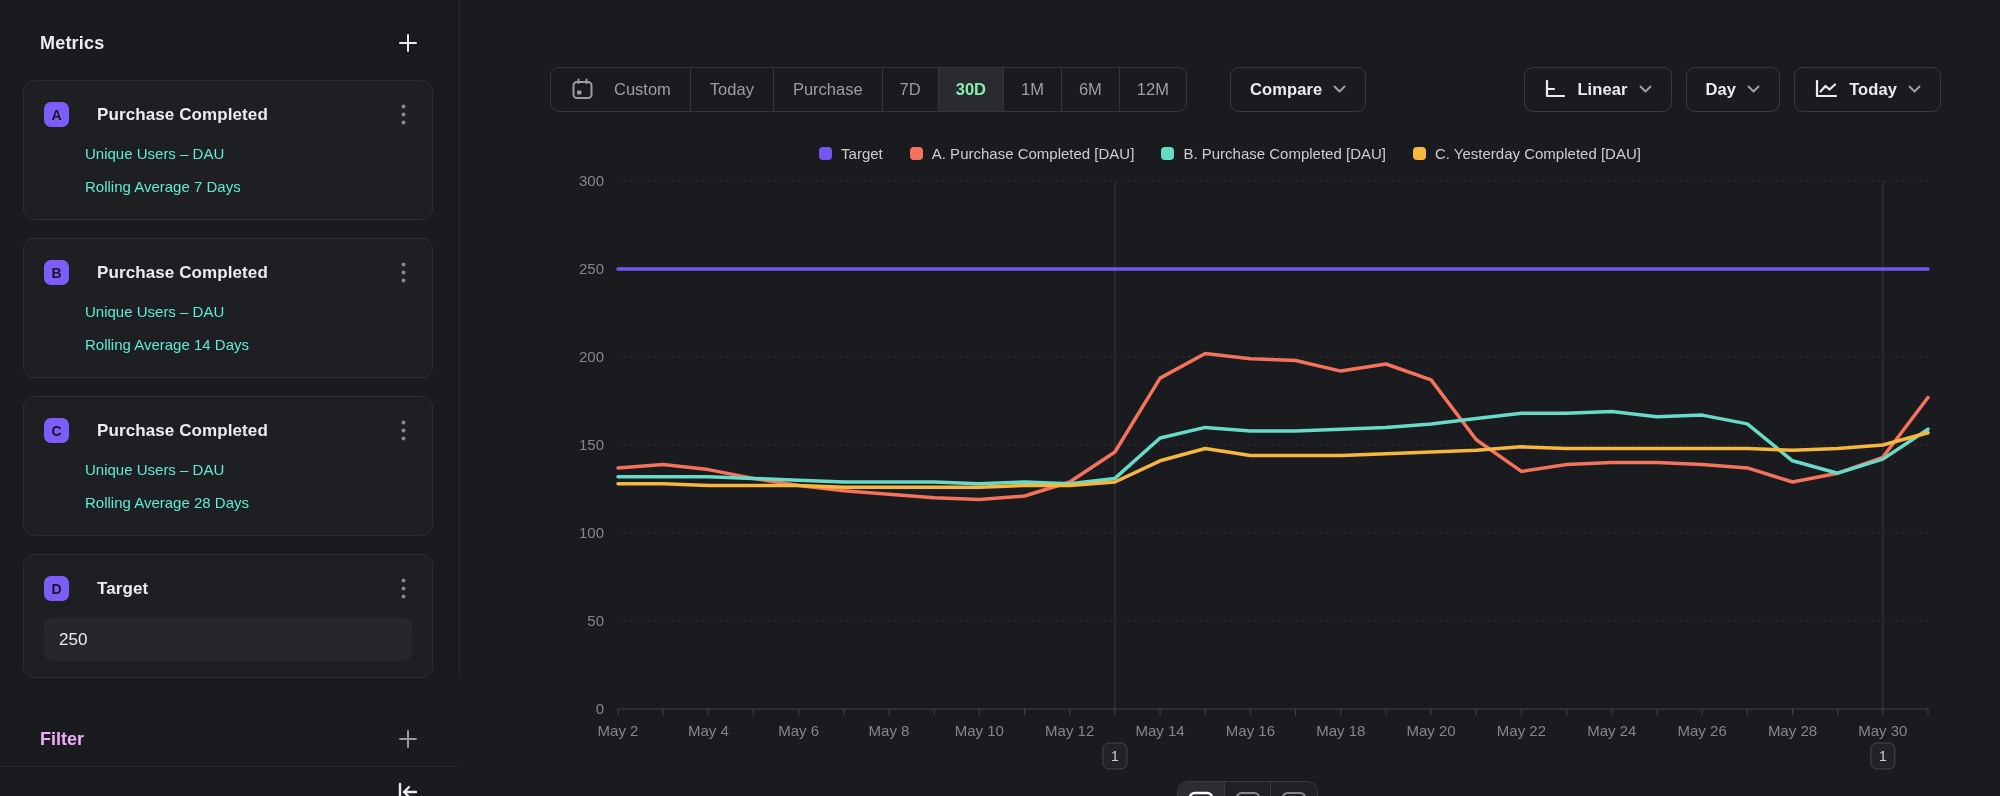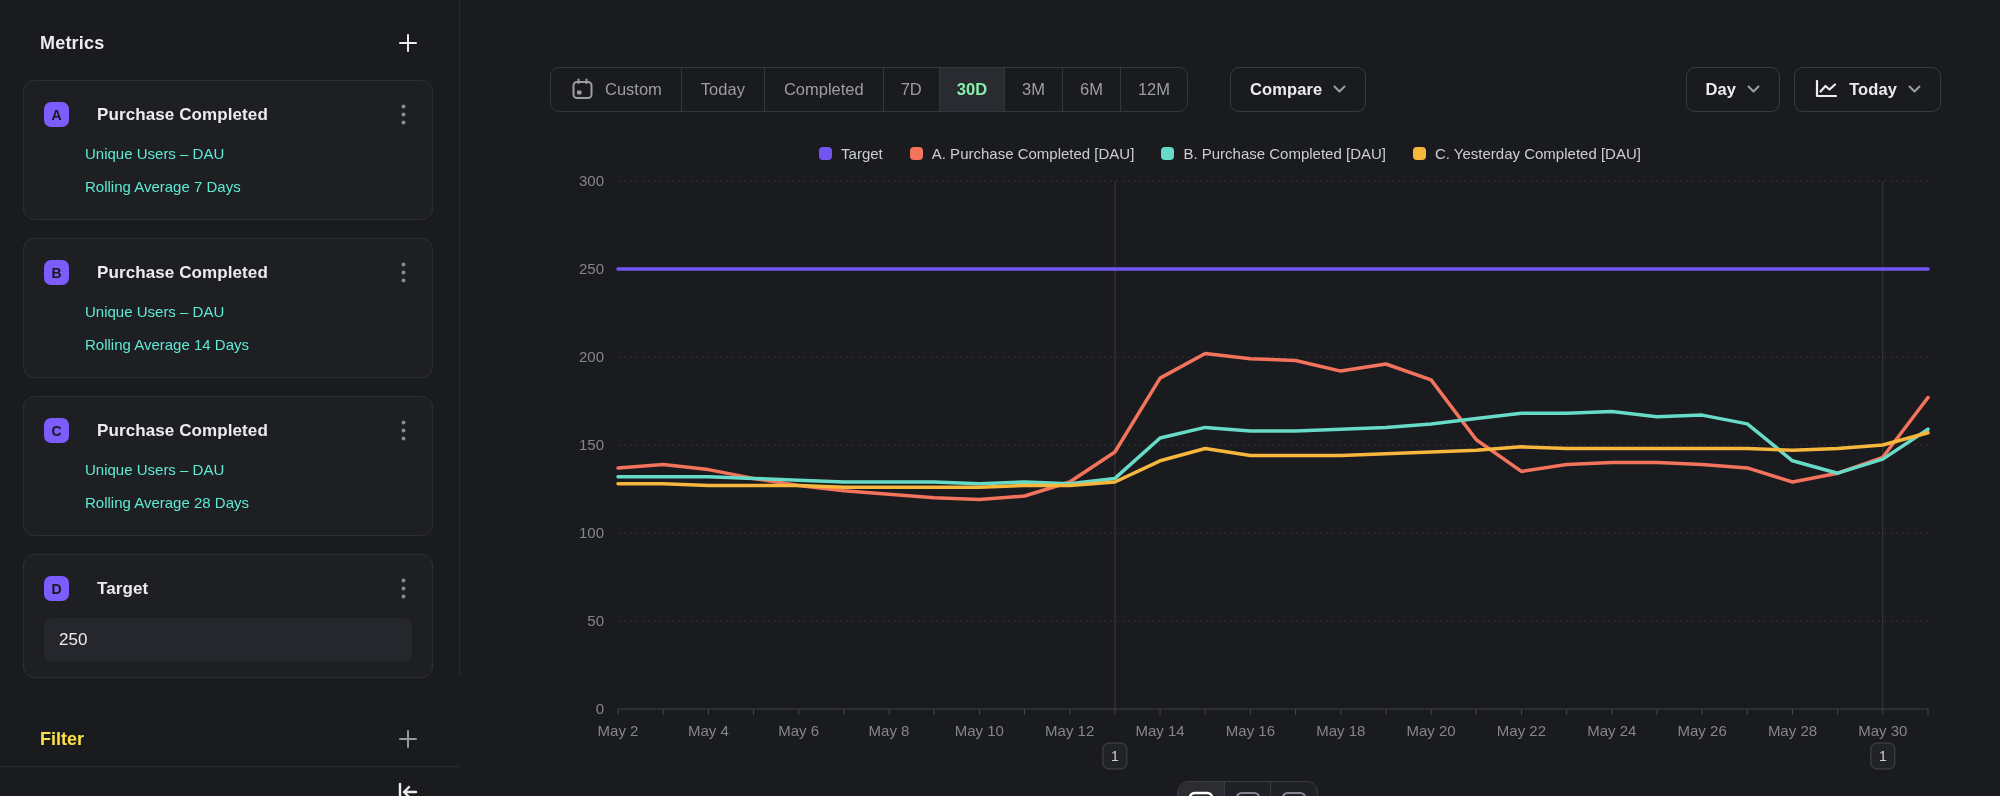"Custom" .seg { gap: 10px -> 19px }
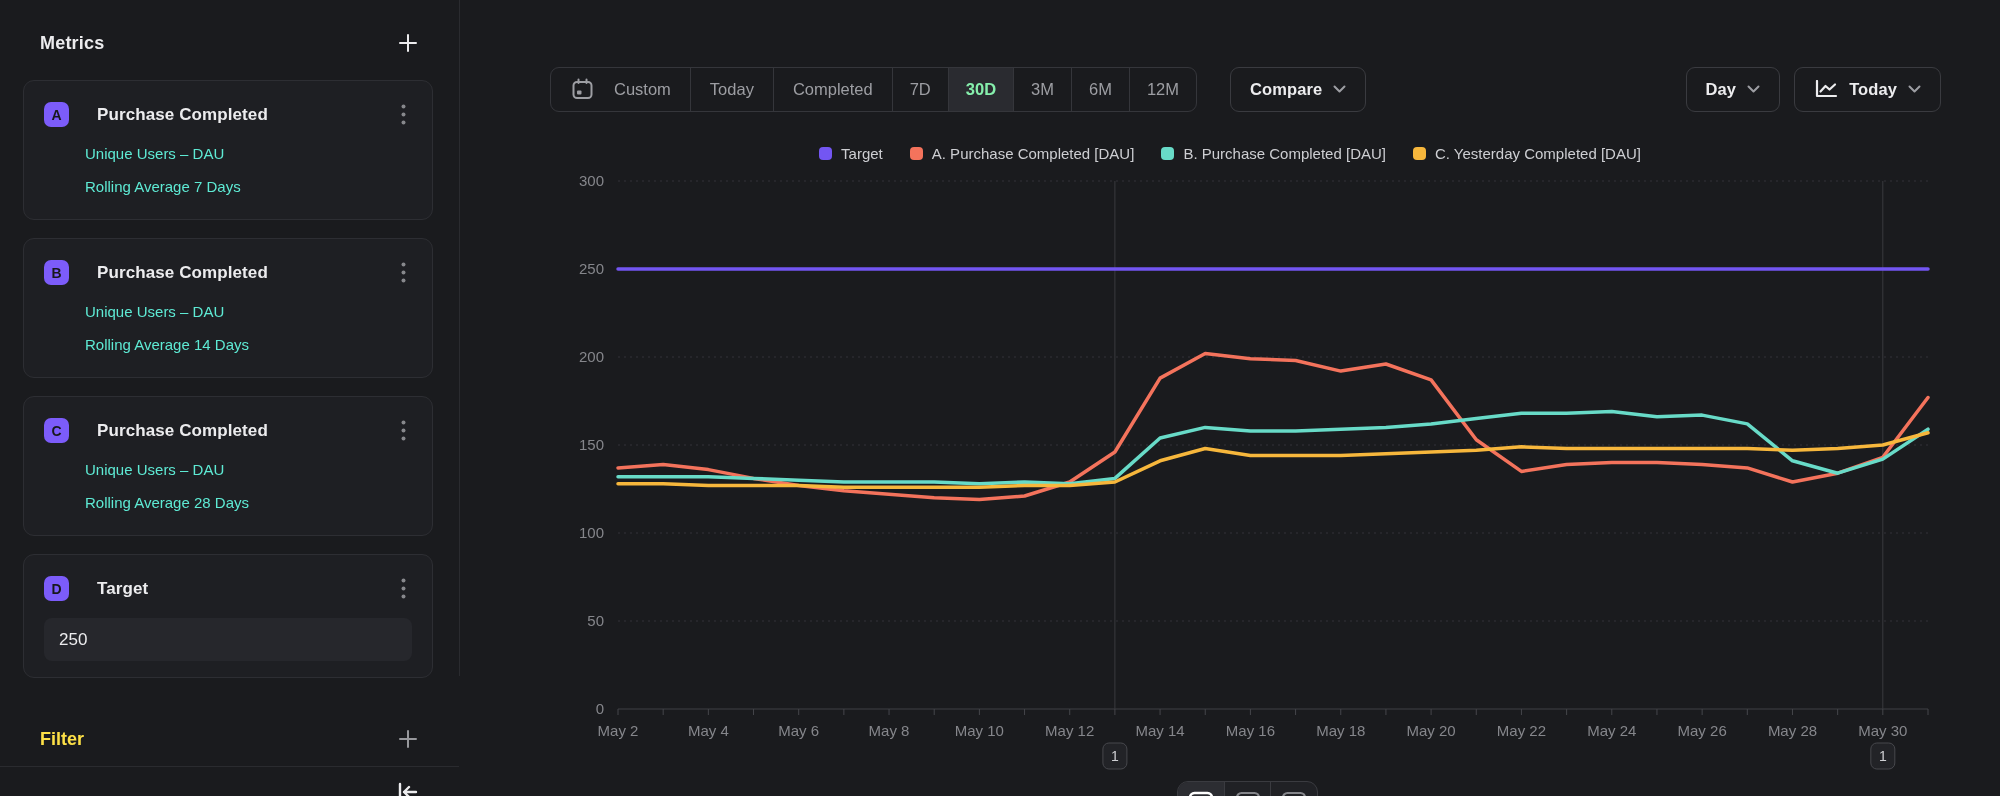"Completed" span { text: Completed -> Purchase }
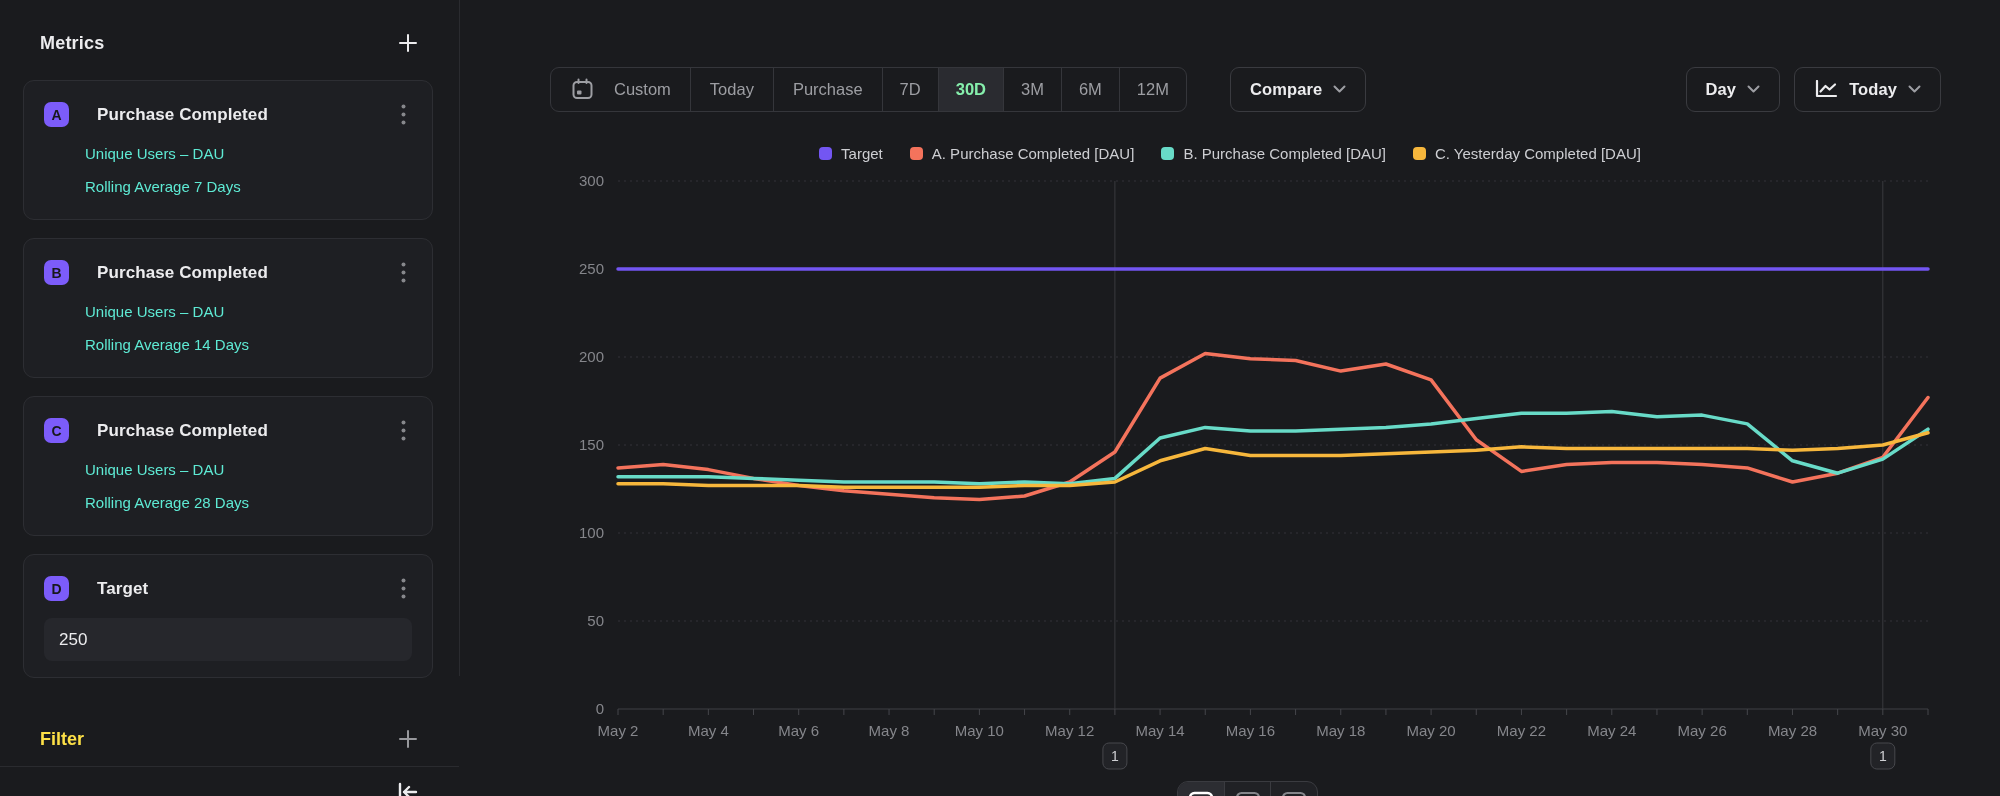"3M" span { text: 3M -> 1M }
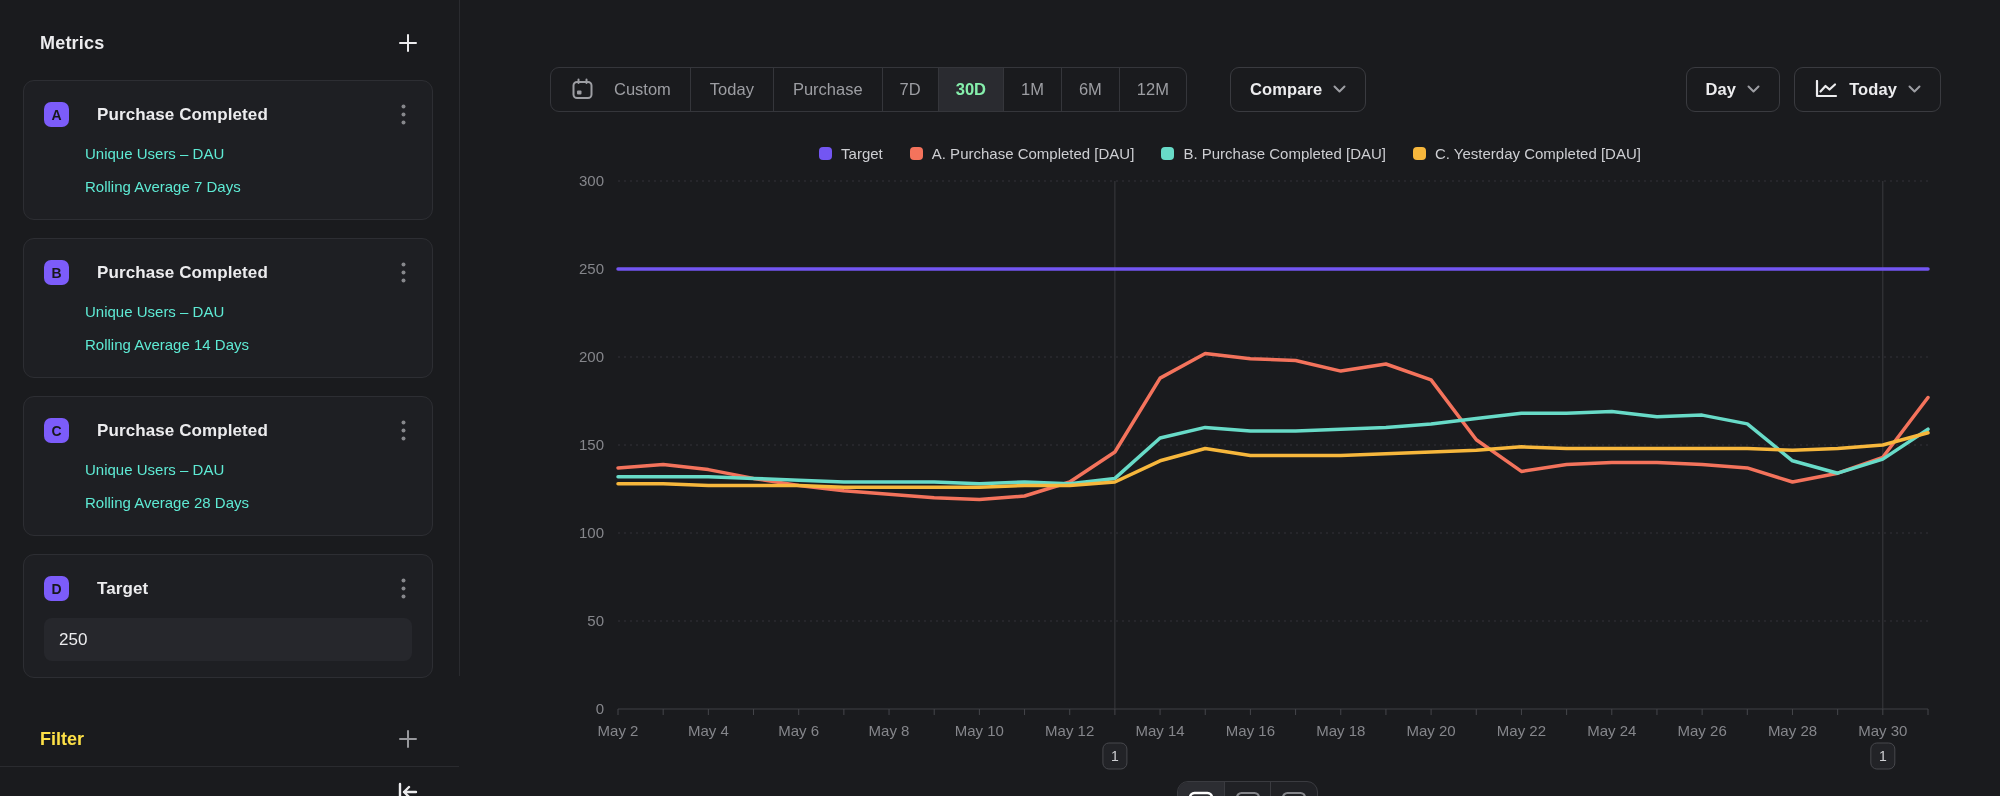"Linear" button.pill { html: none -> <button> <svg> <path></path> <path></path> </svg> <span>Linear</span> <svg> <path></path> </svg> </button> }
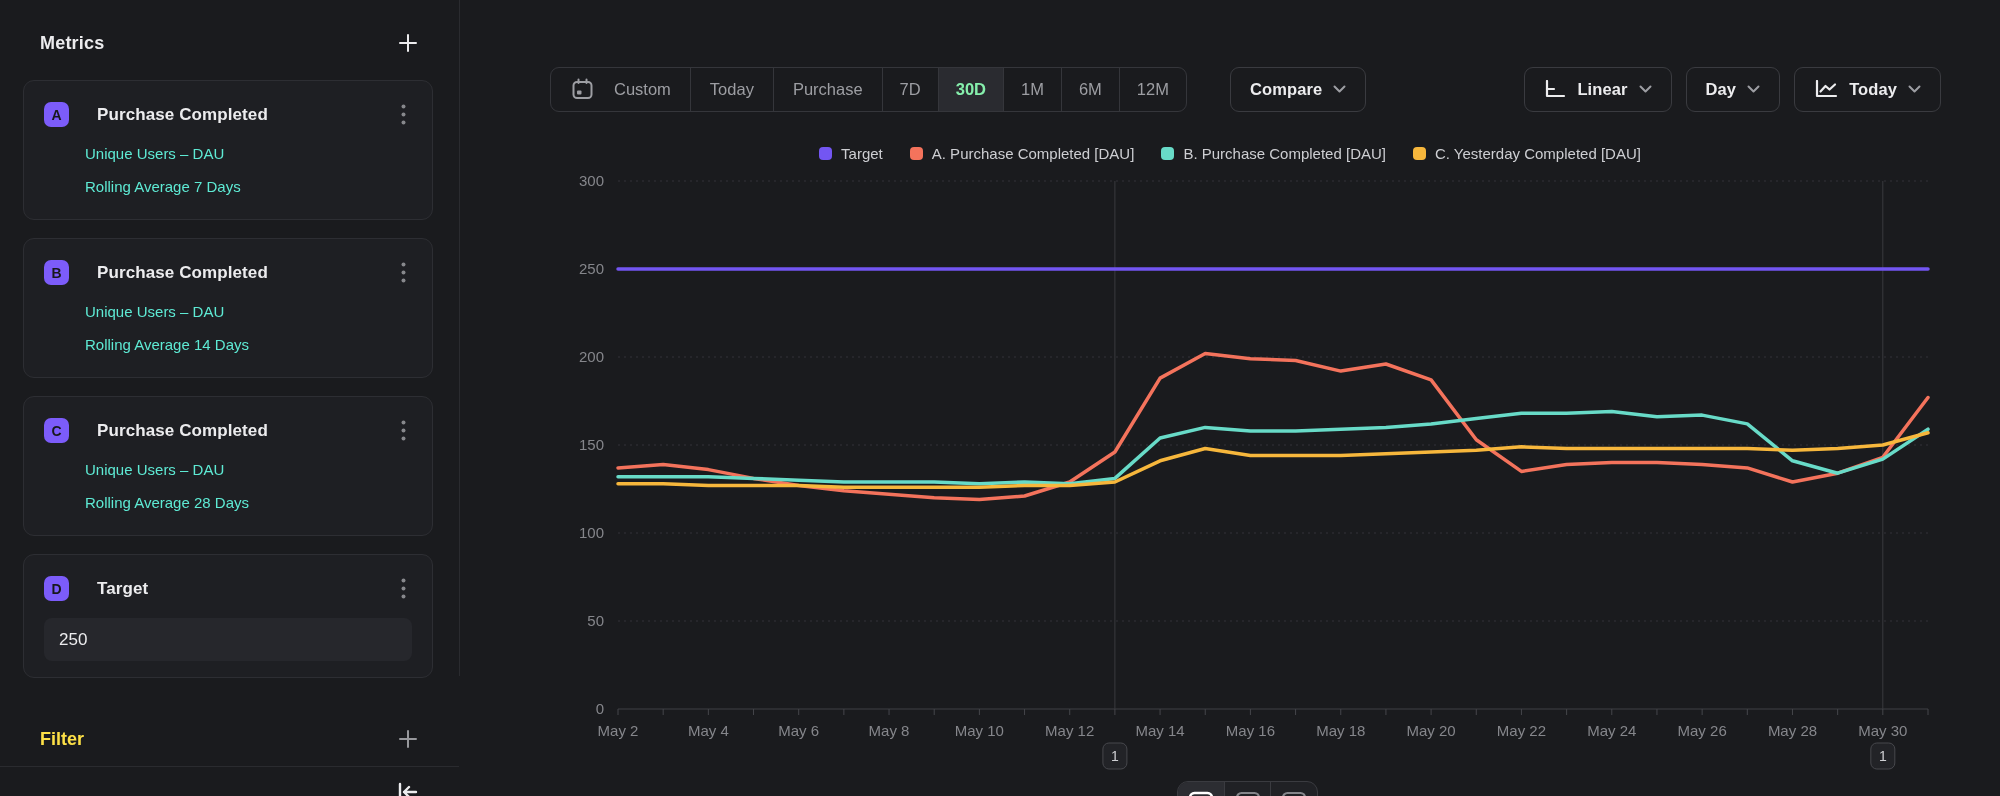"Filter" .filter-title { color: #fde047 -> #f0abfc }
